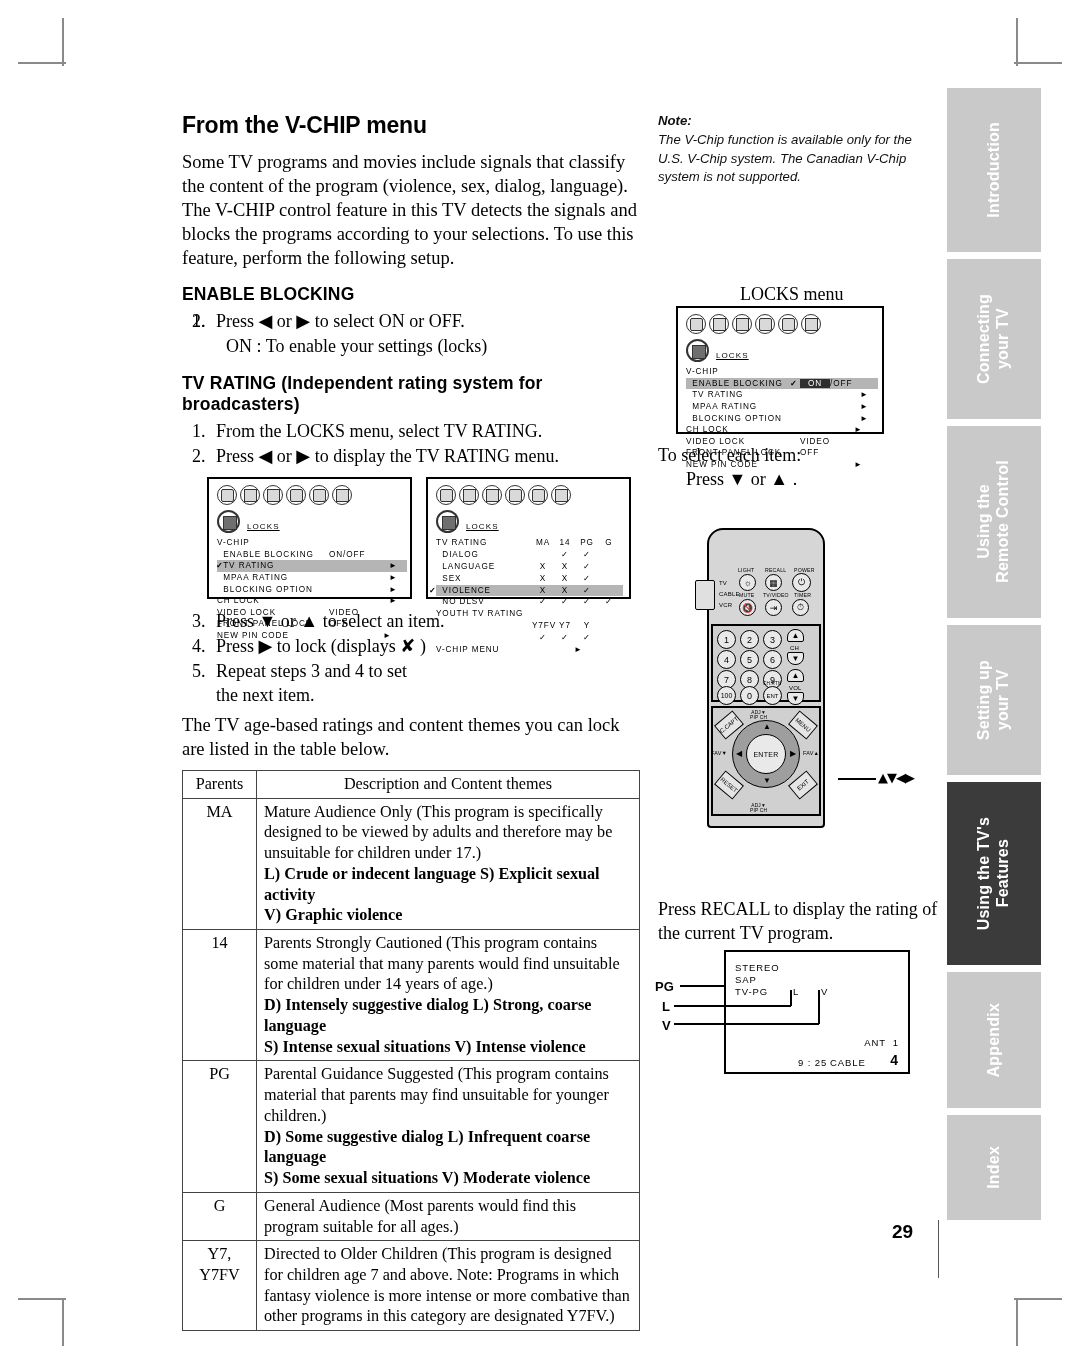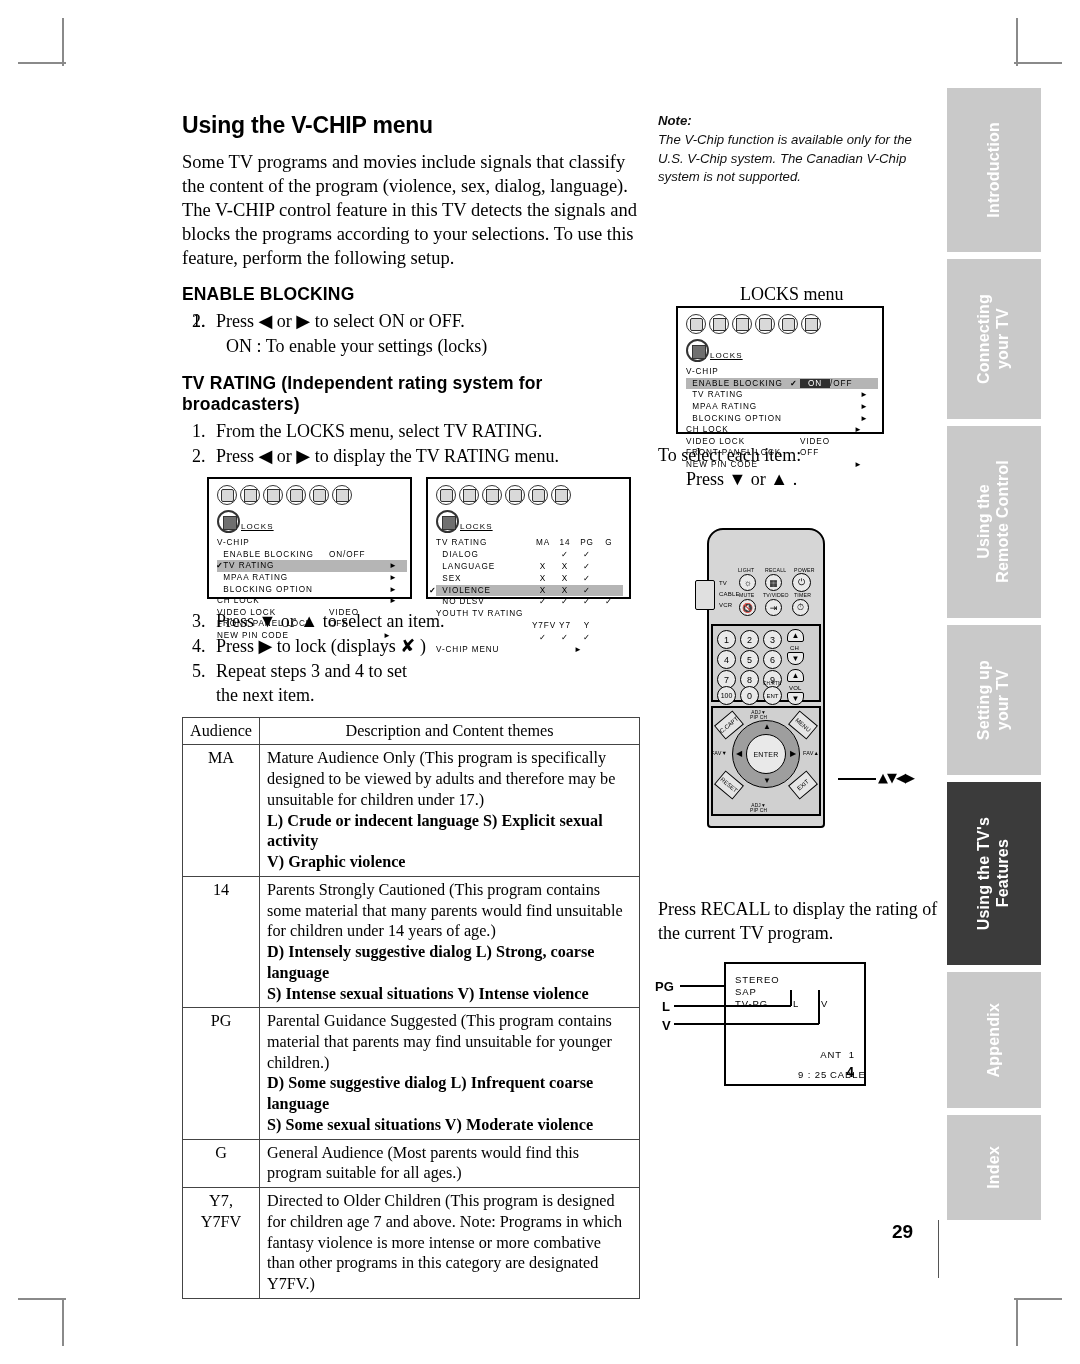"Using the V-CHIP menu" h1.title { text: Using -> From }
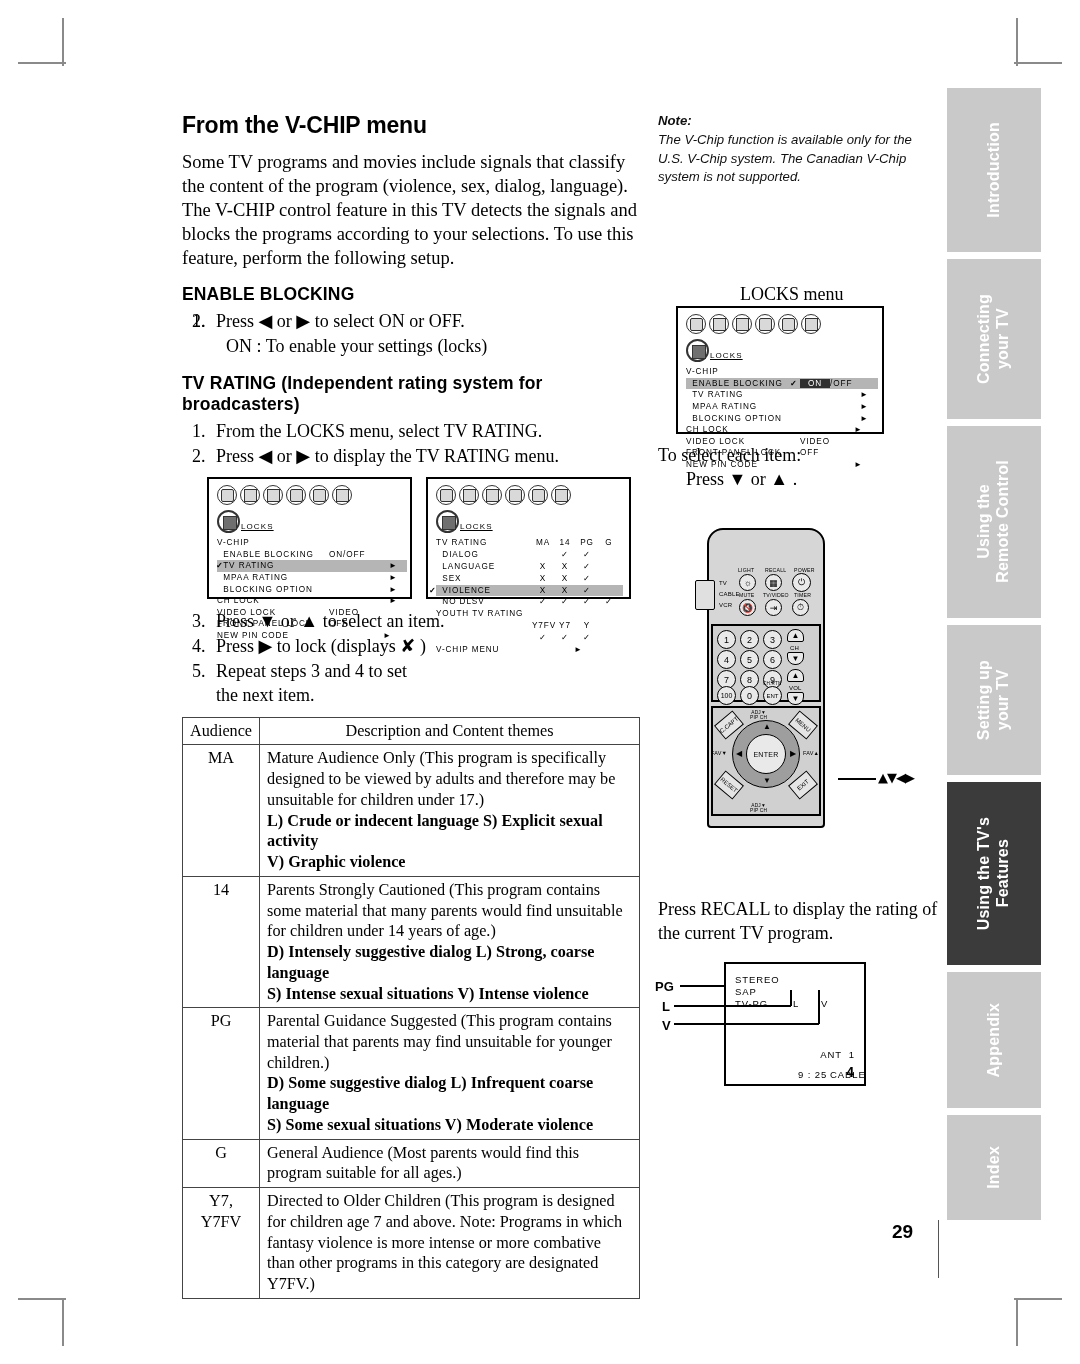"LOCKS" .osd-locks { gap: 1px -> 7px }
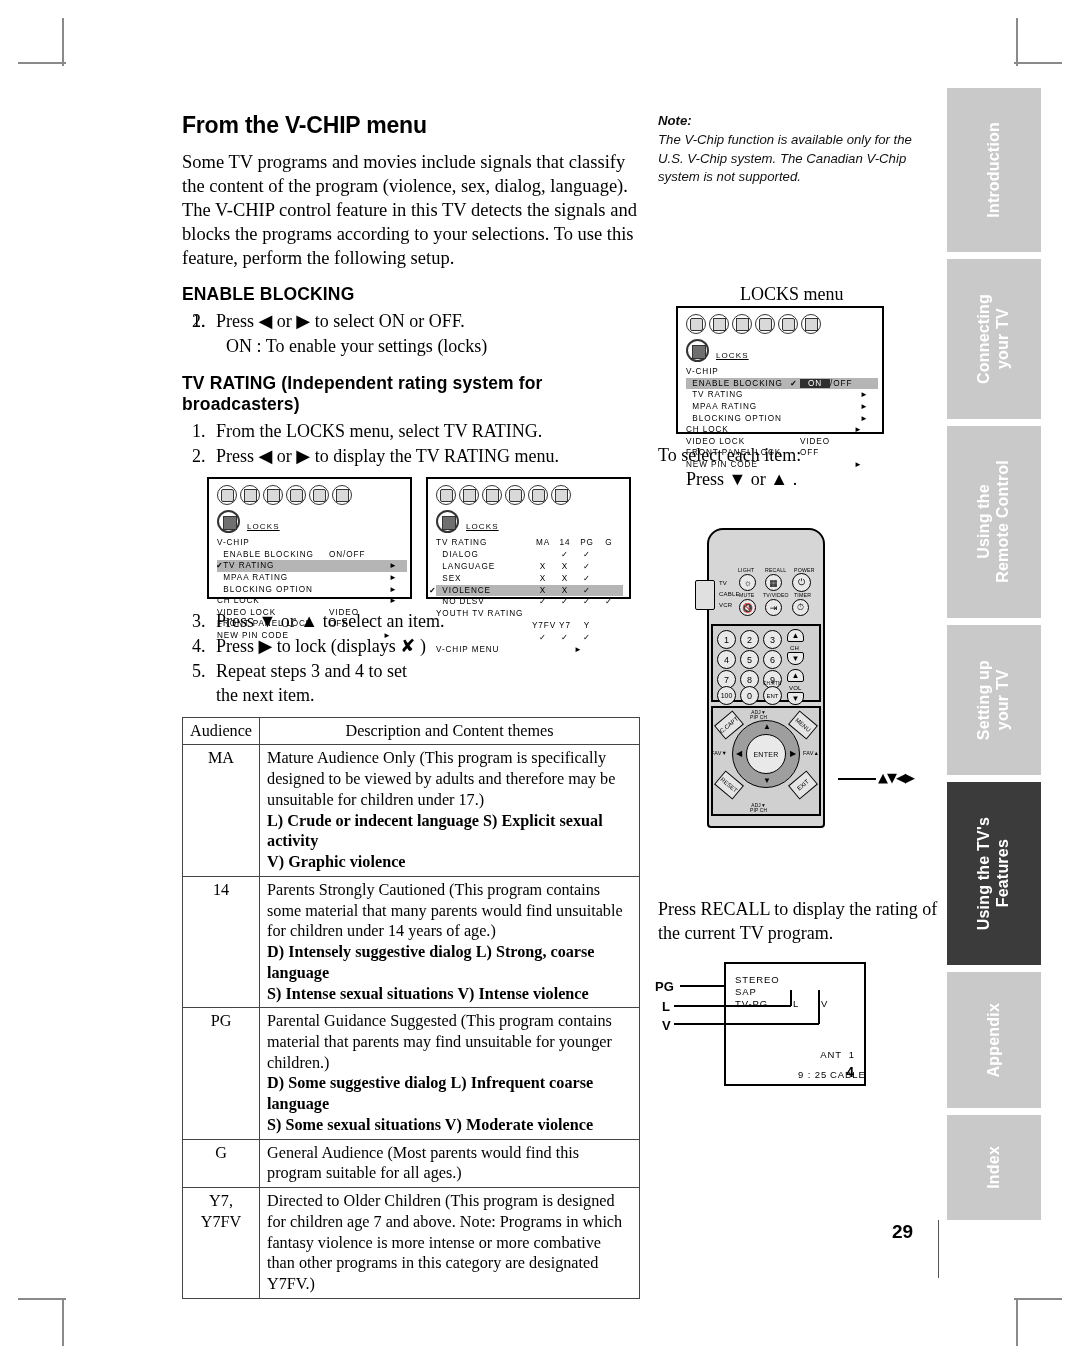"The TV age-based ratings and" p.body { html: none -> <p>The TV age-based ratings and content themes you can lock are listed in the table below.</p> }
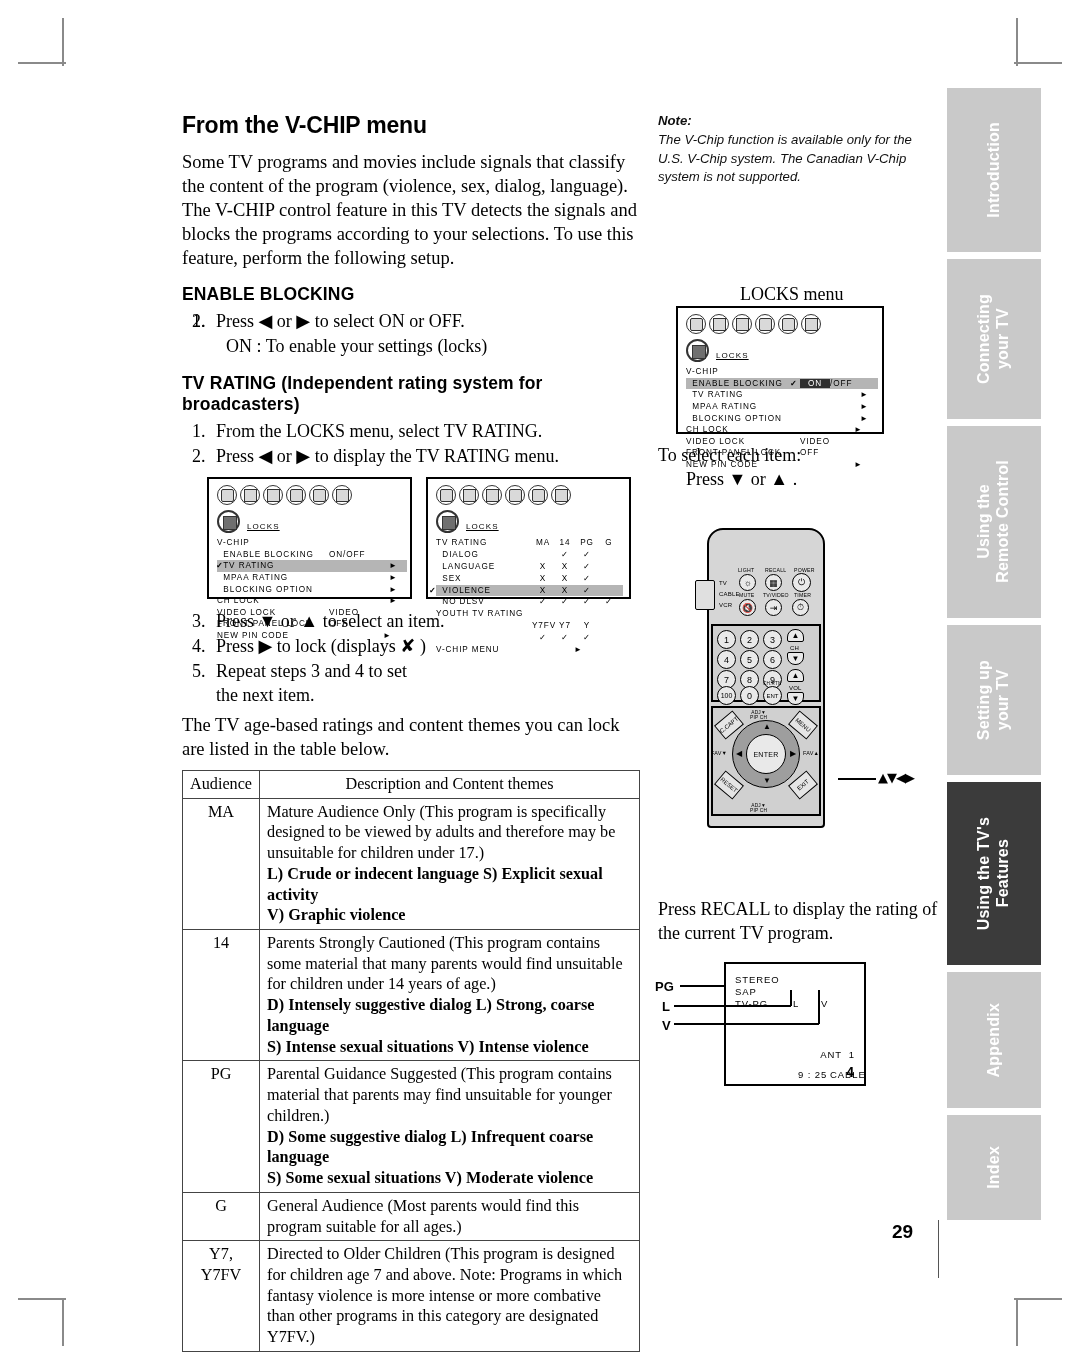"Audience" th { text: Audience -> Parents }
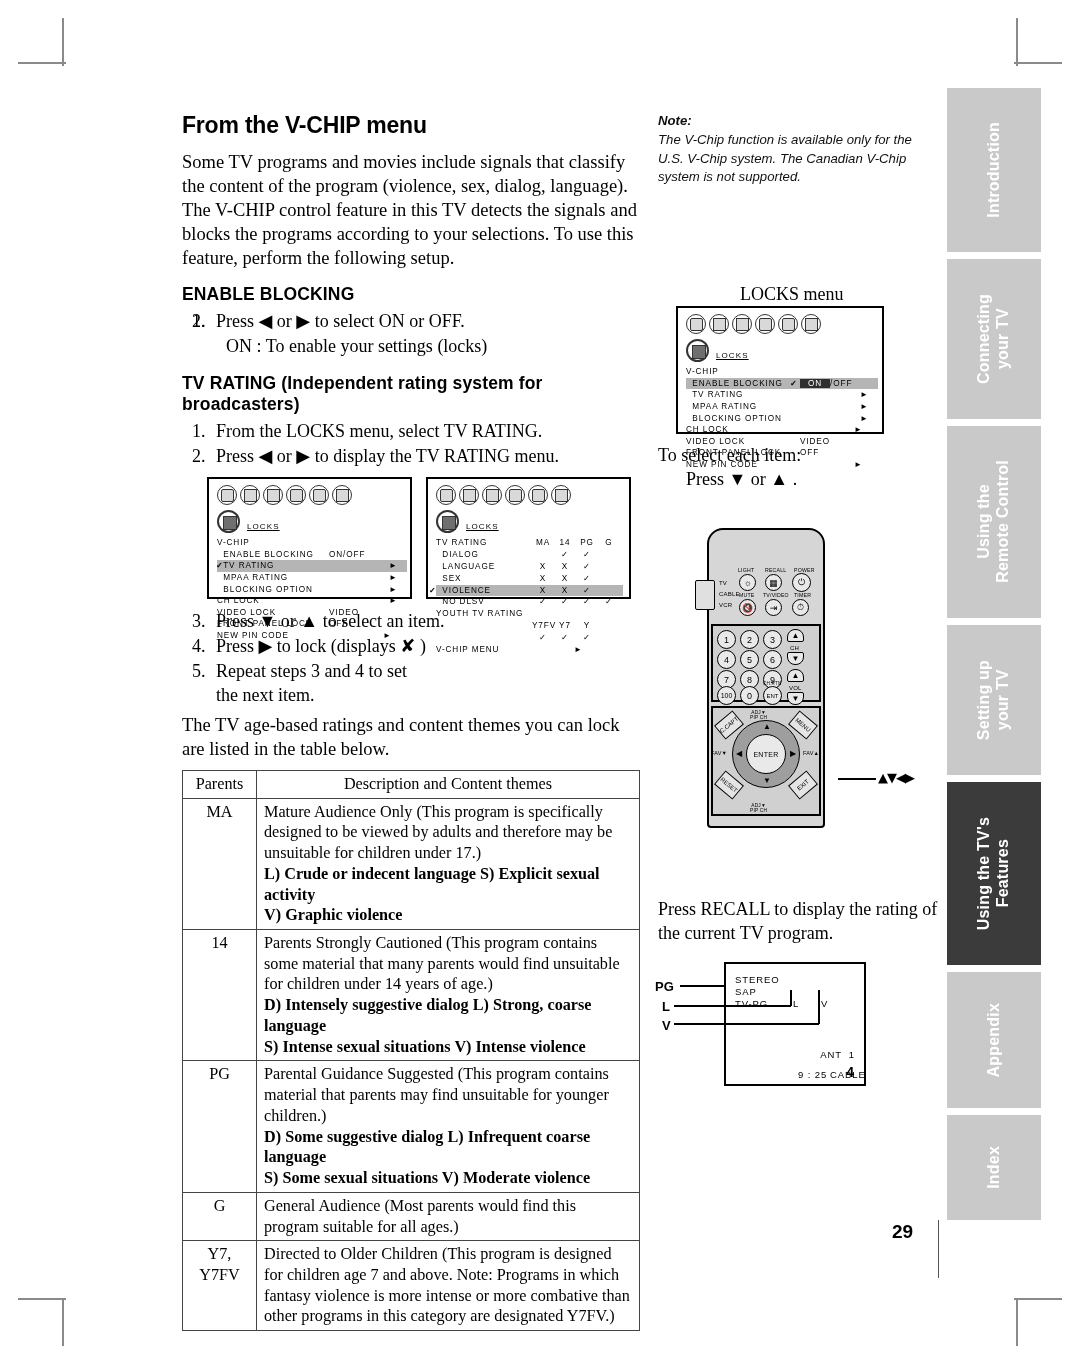"STEREO" div.tvbox { margin-top: 12px -> none; width: 142px -> 186px }
